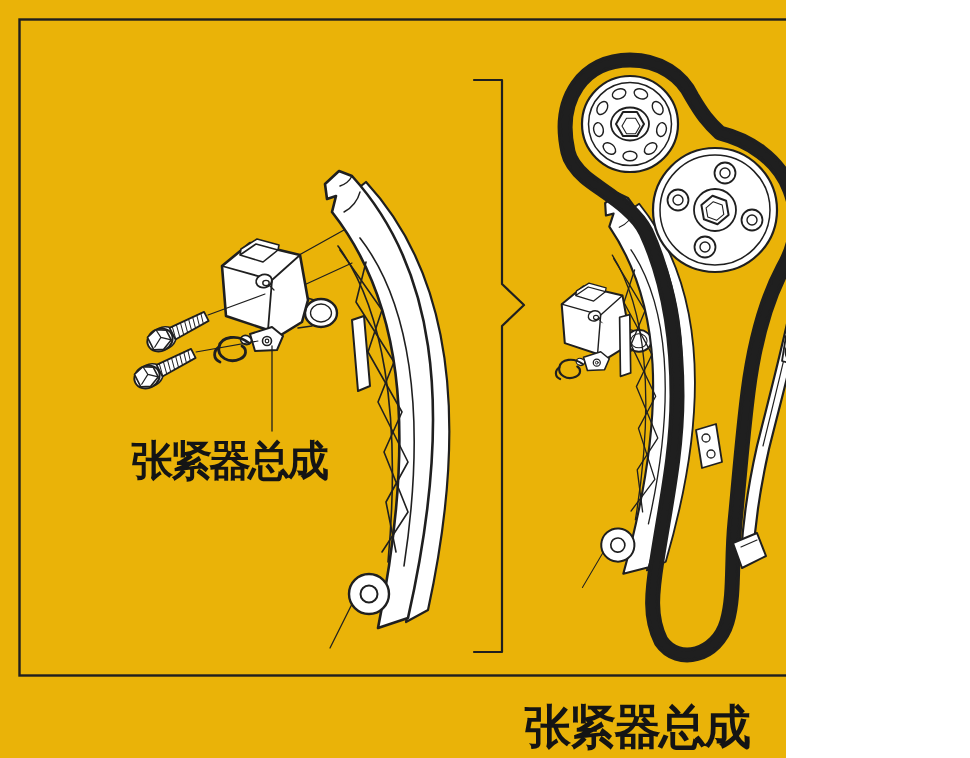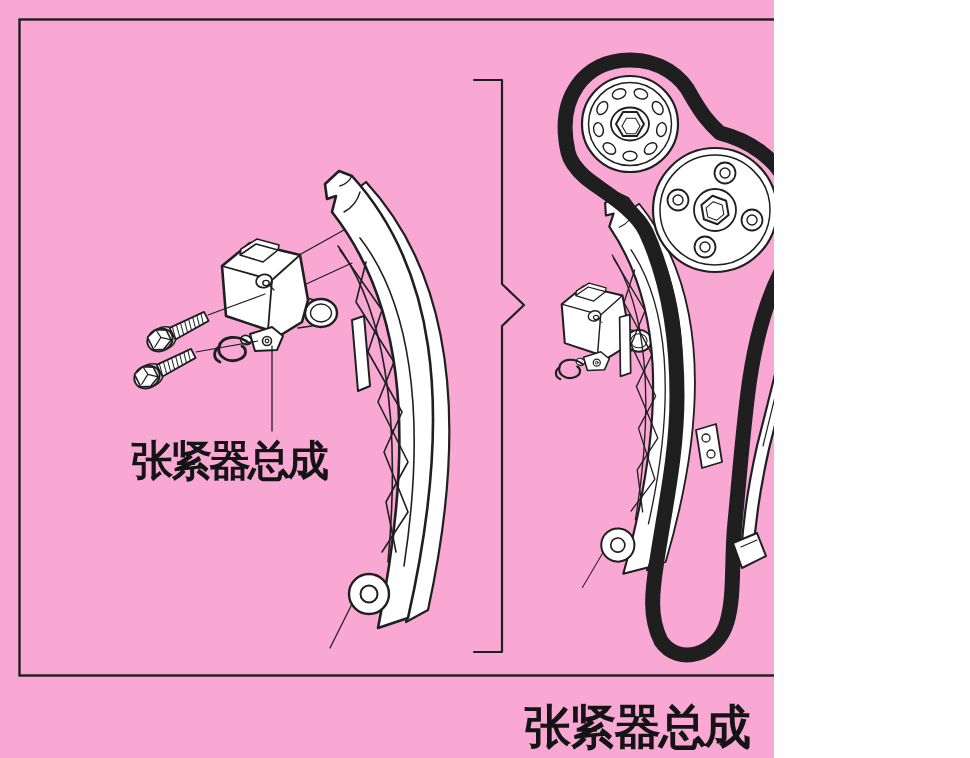"张紧器总成" .figure { background: #f9a8d4 -> #eab308; padding-left: none -> 12px }
